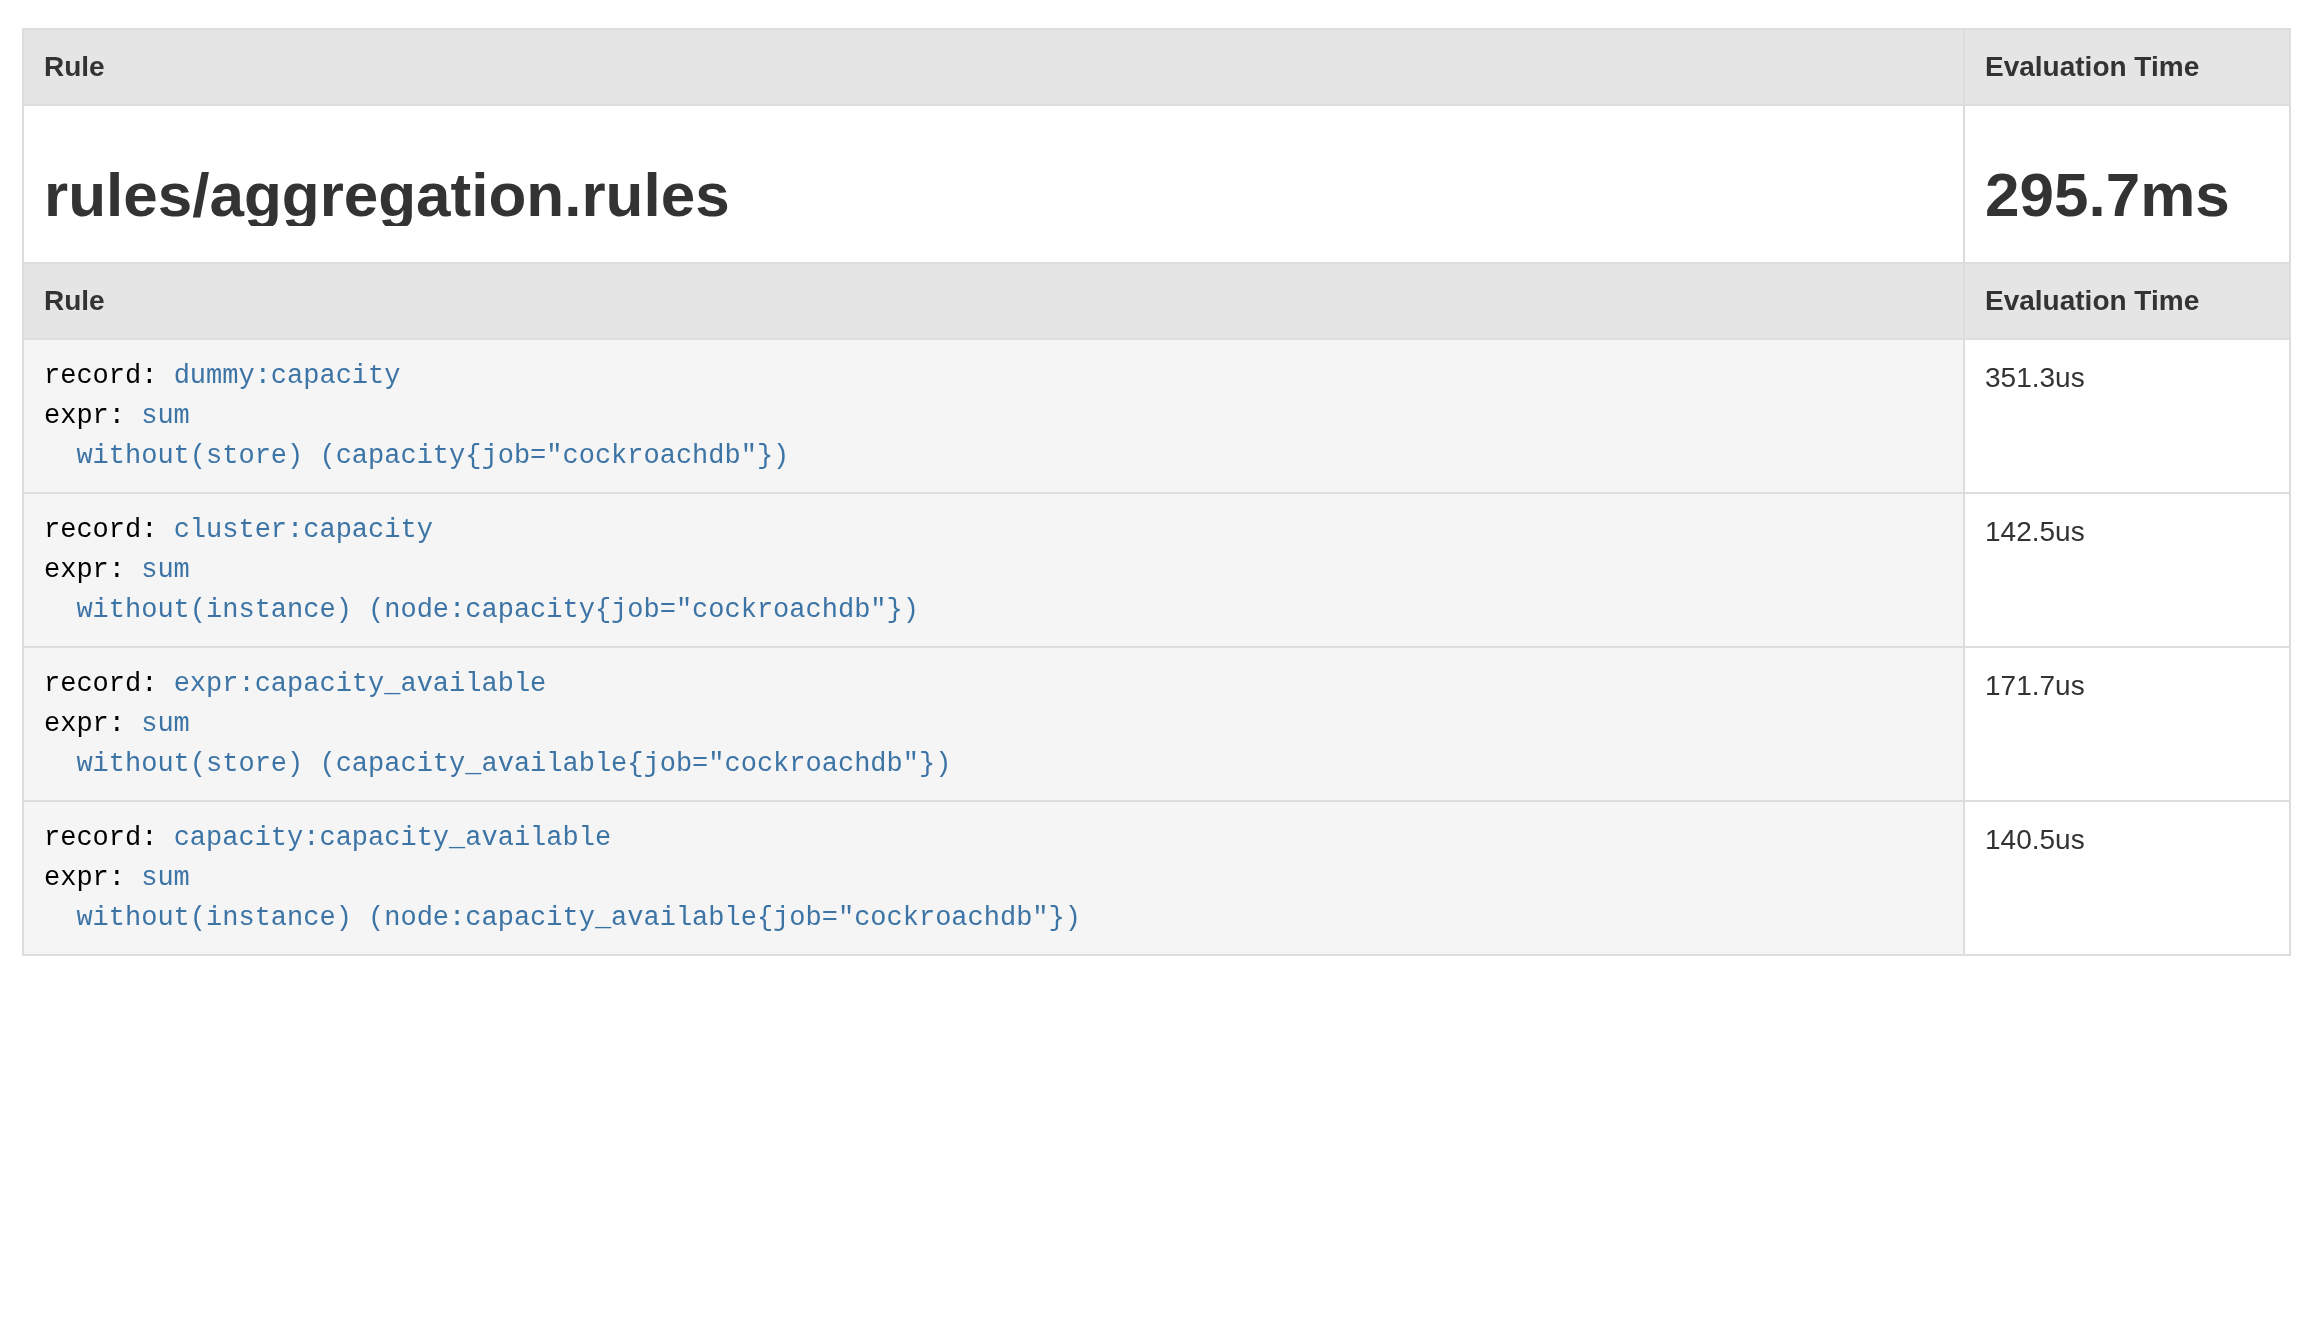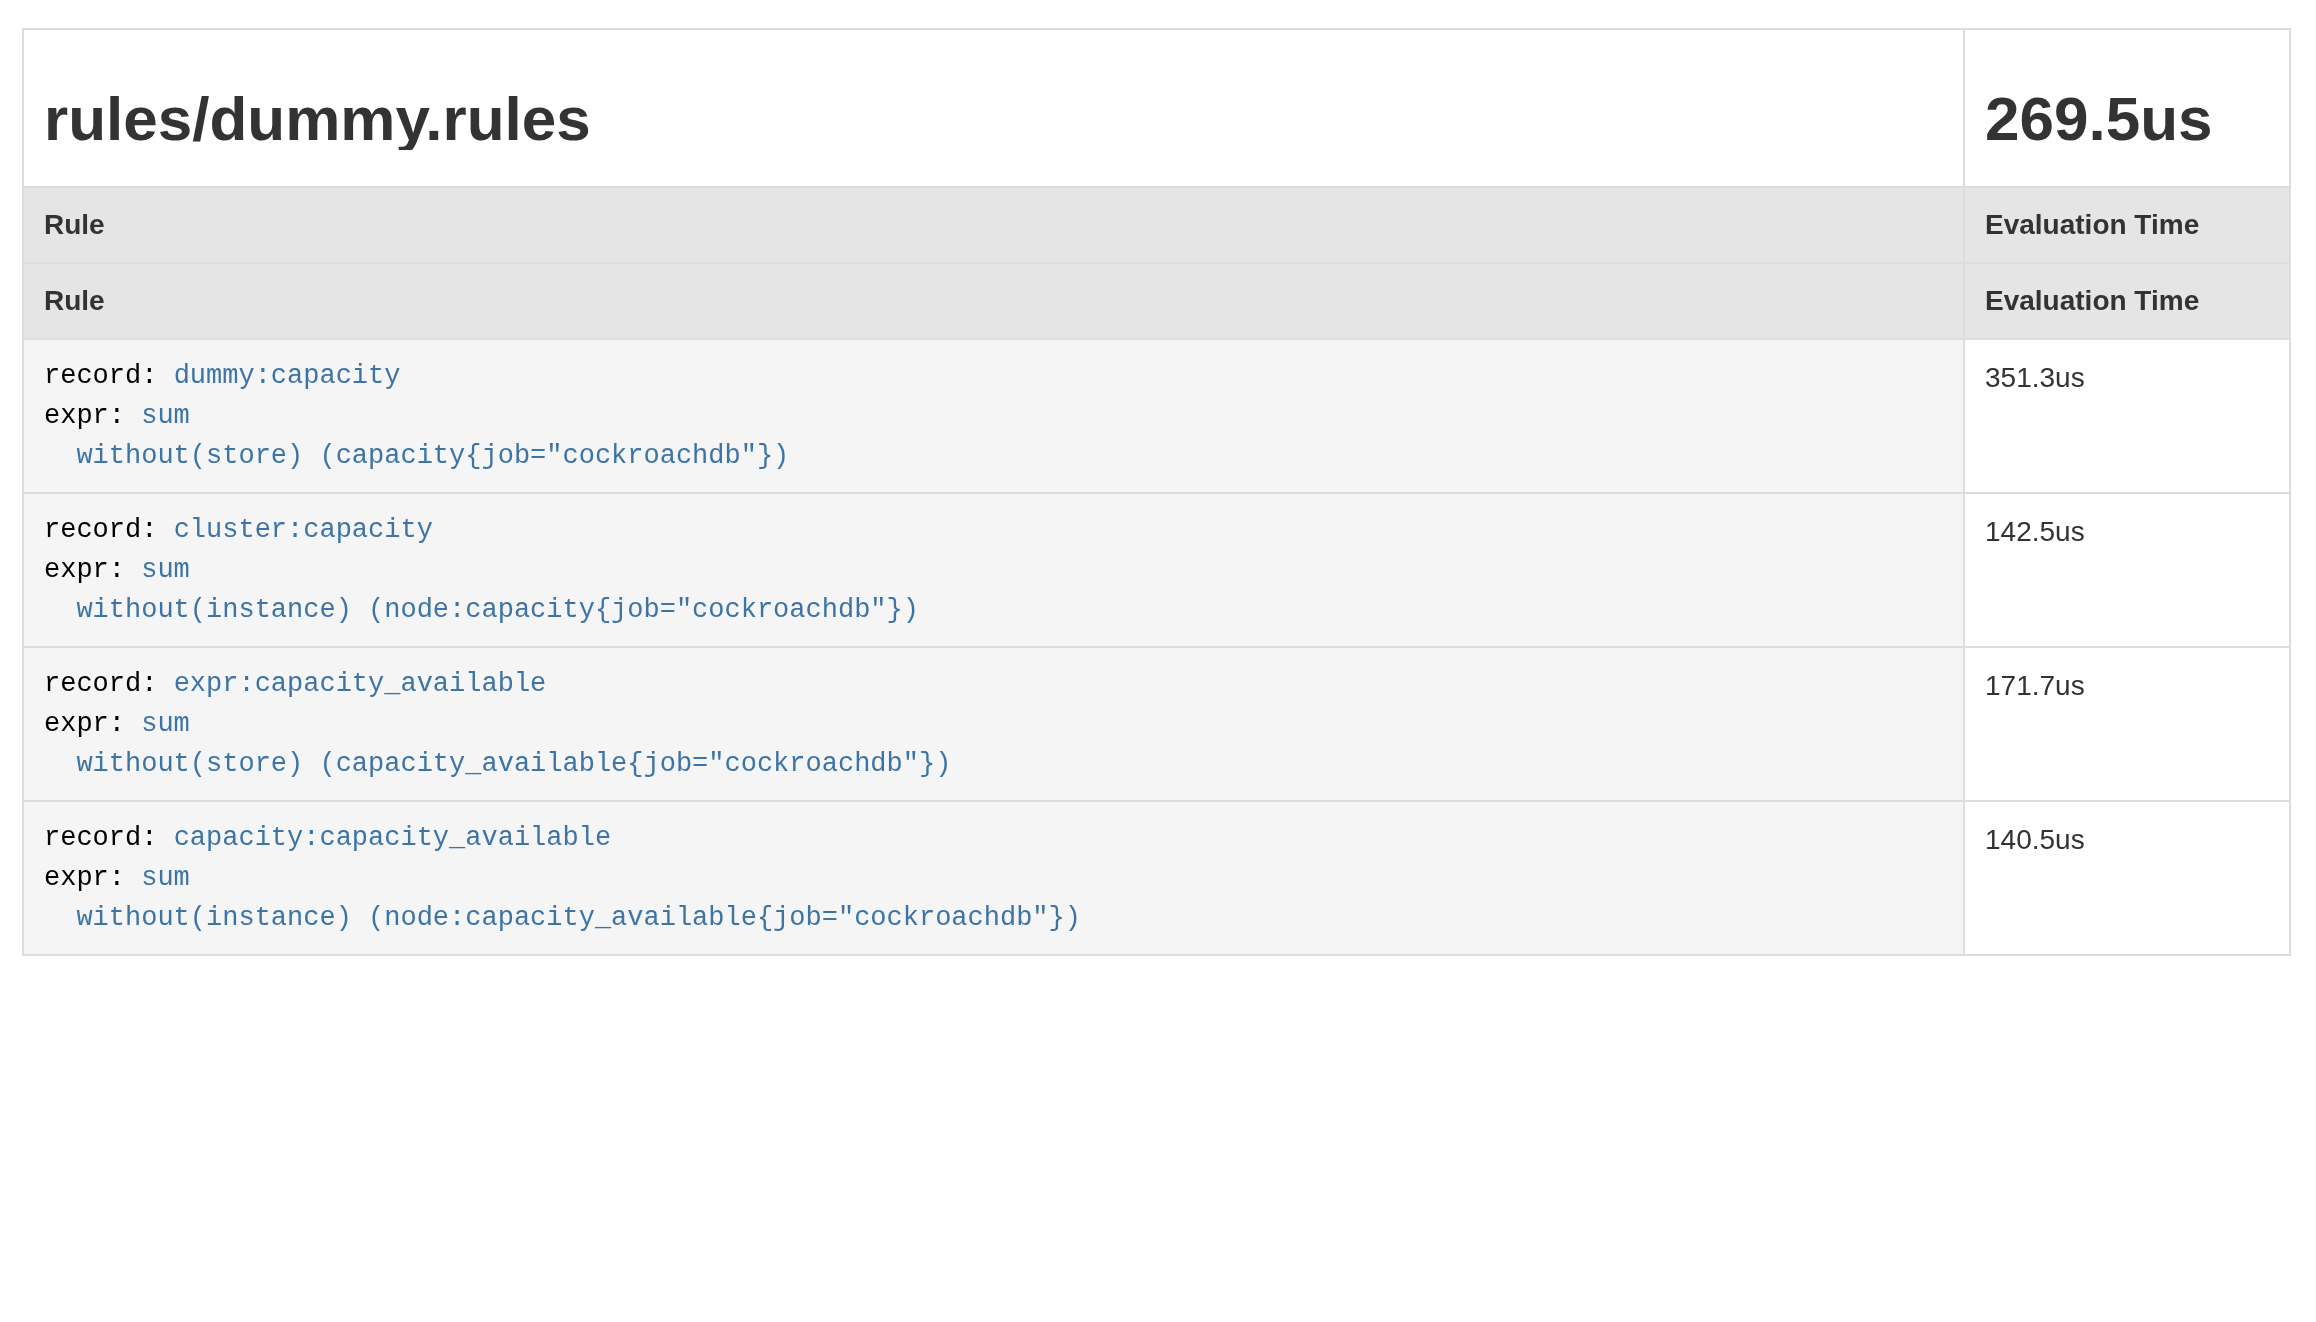"rules/dummy.rules" tr.group-row { html: <tr> <td> <h2>rules/dummy.rules</h2> </td> <td> <h2>269.5us</h2> </td> </tr> -> none }
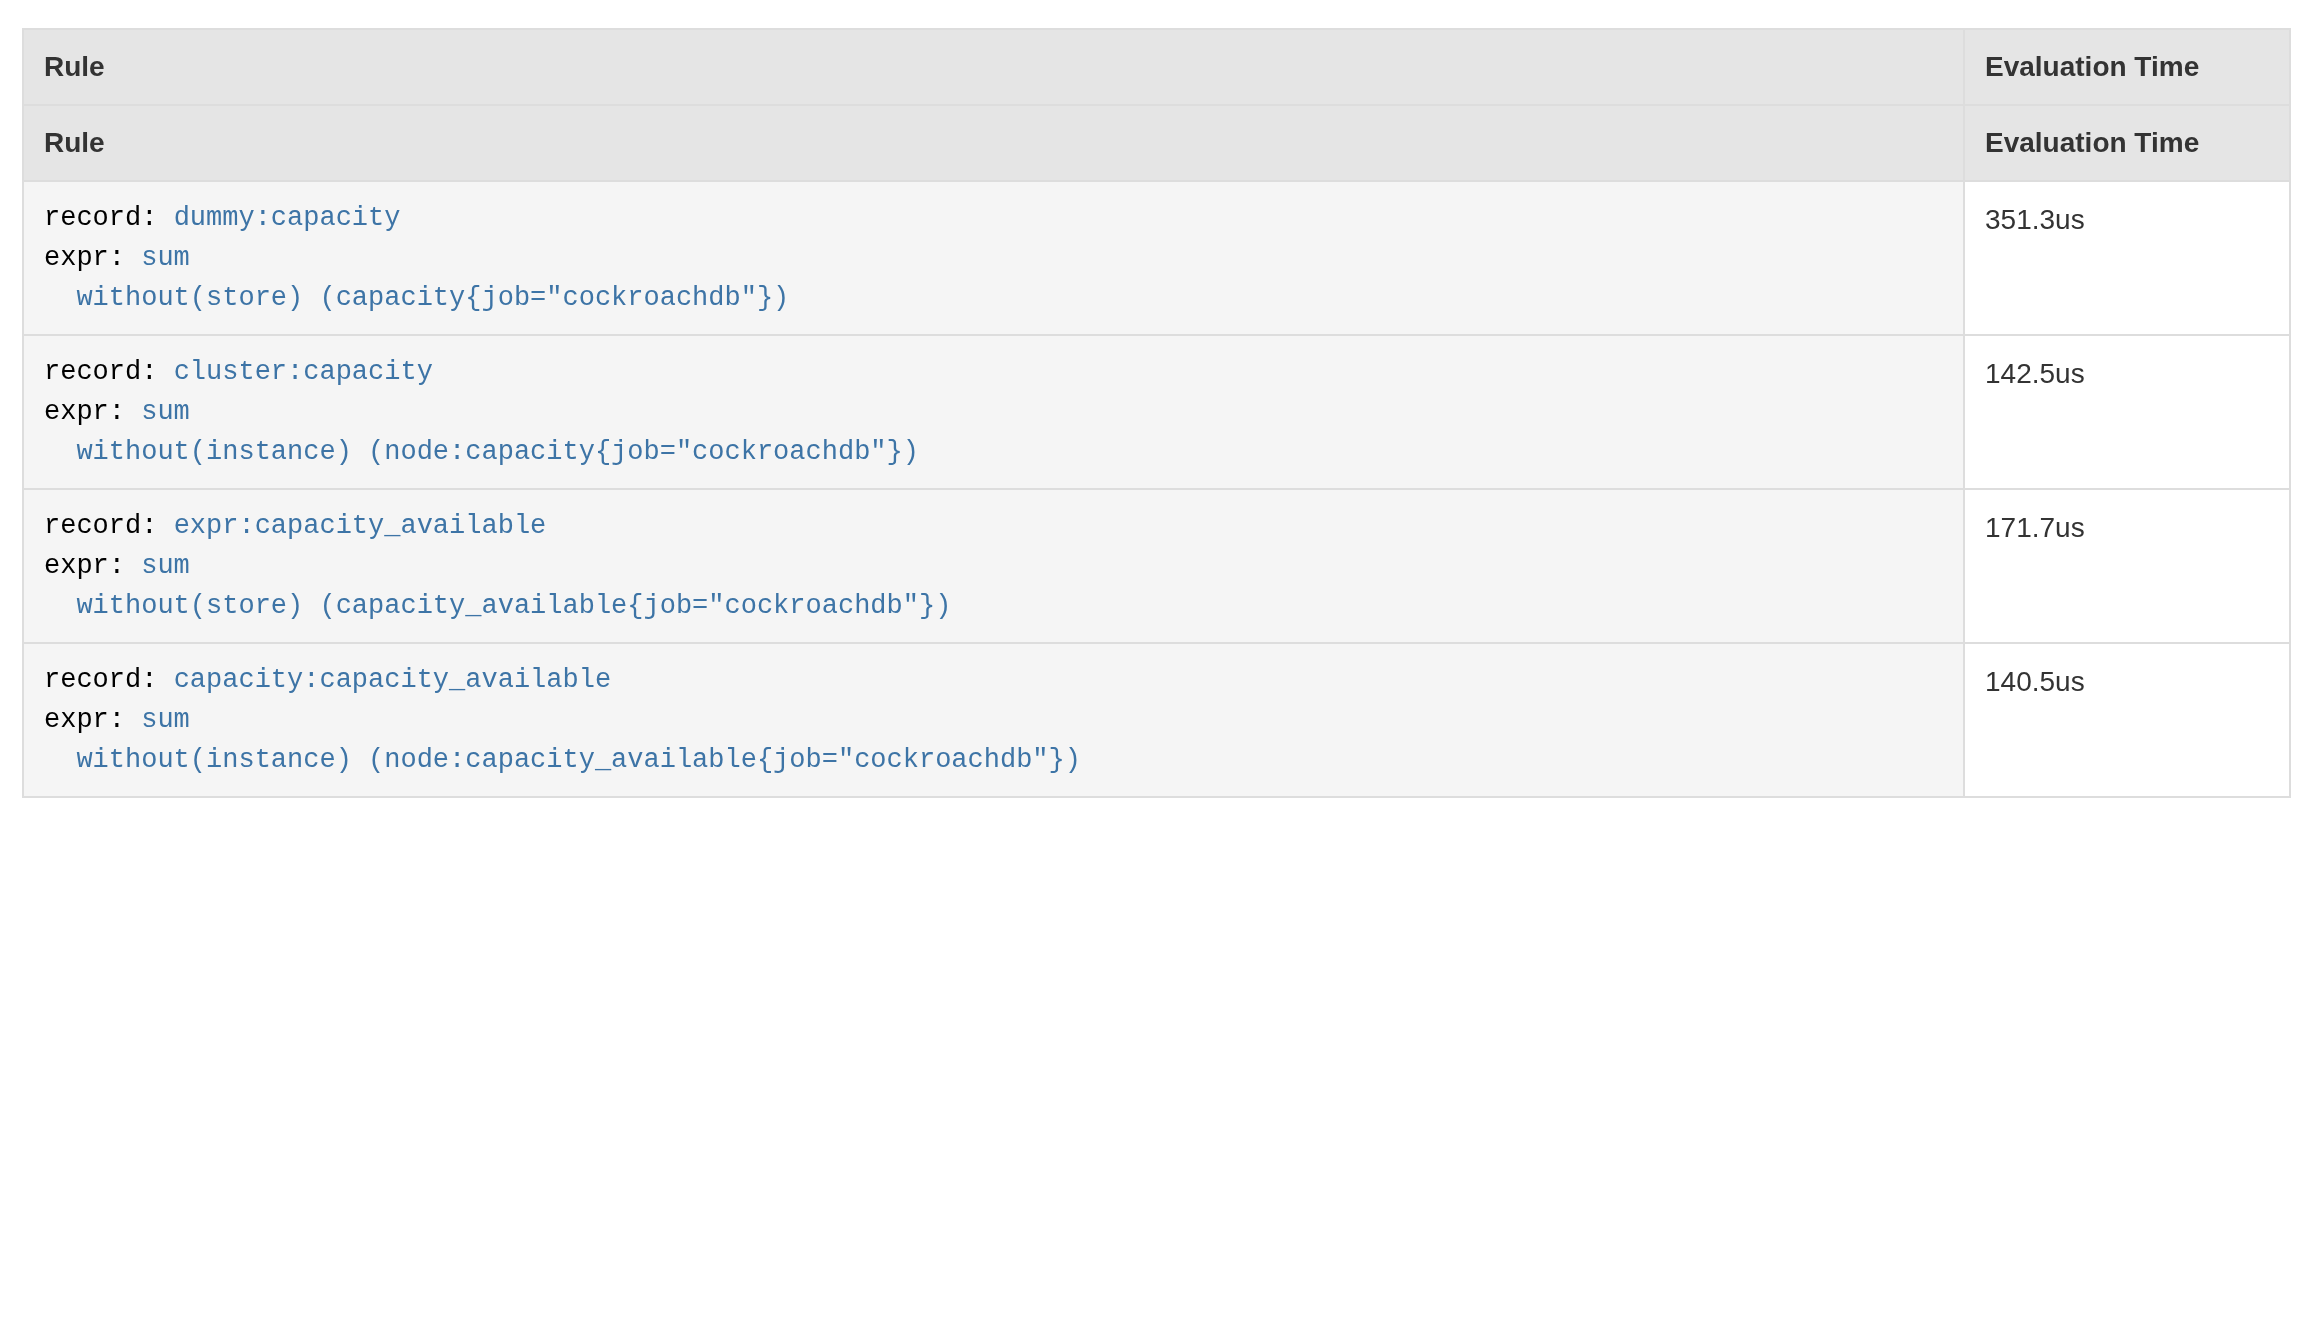"rules/aggregation.rules" tr.group-row { html: none -> <tr> <td> <h2>rules/aggregation.rules</h2> </td> <td> <h2>295.7ms</h2> </td> </tr> }
